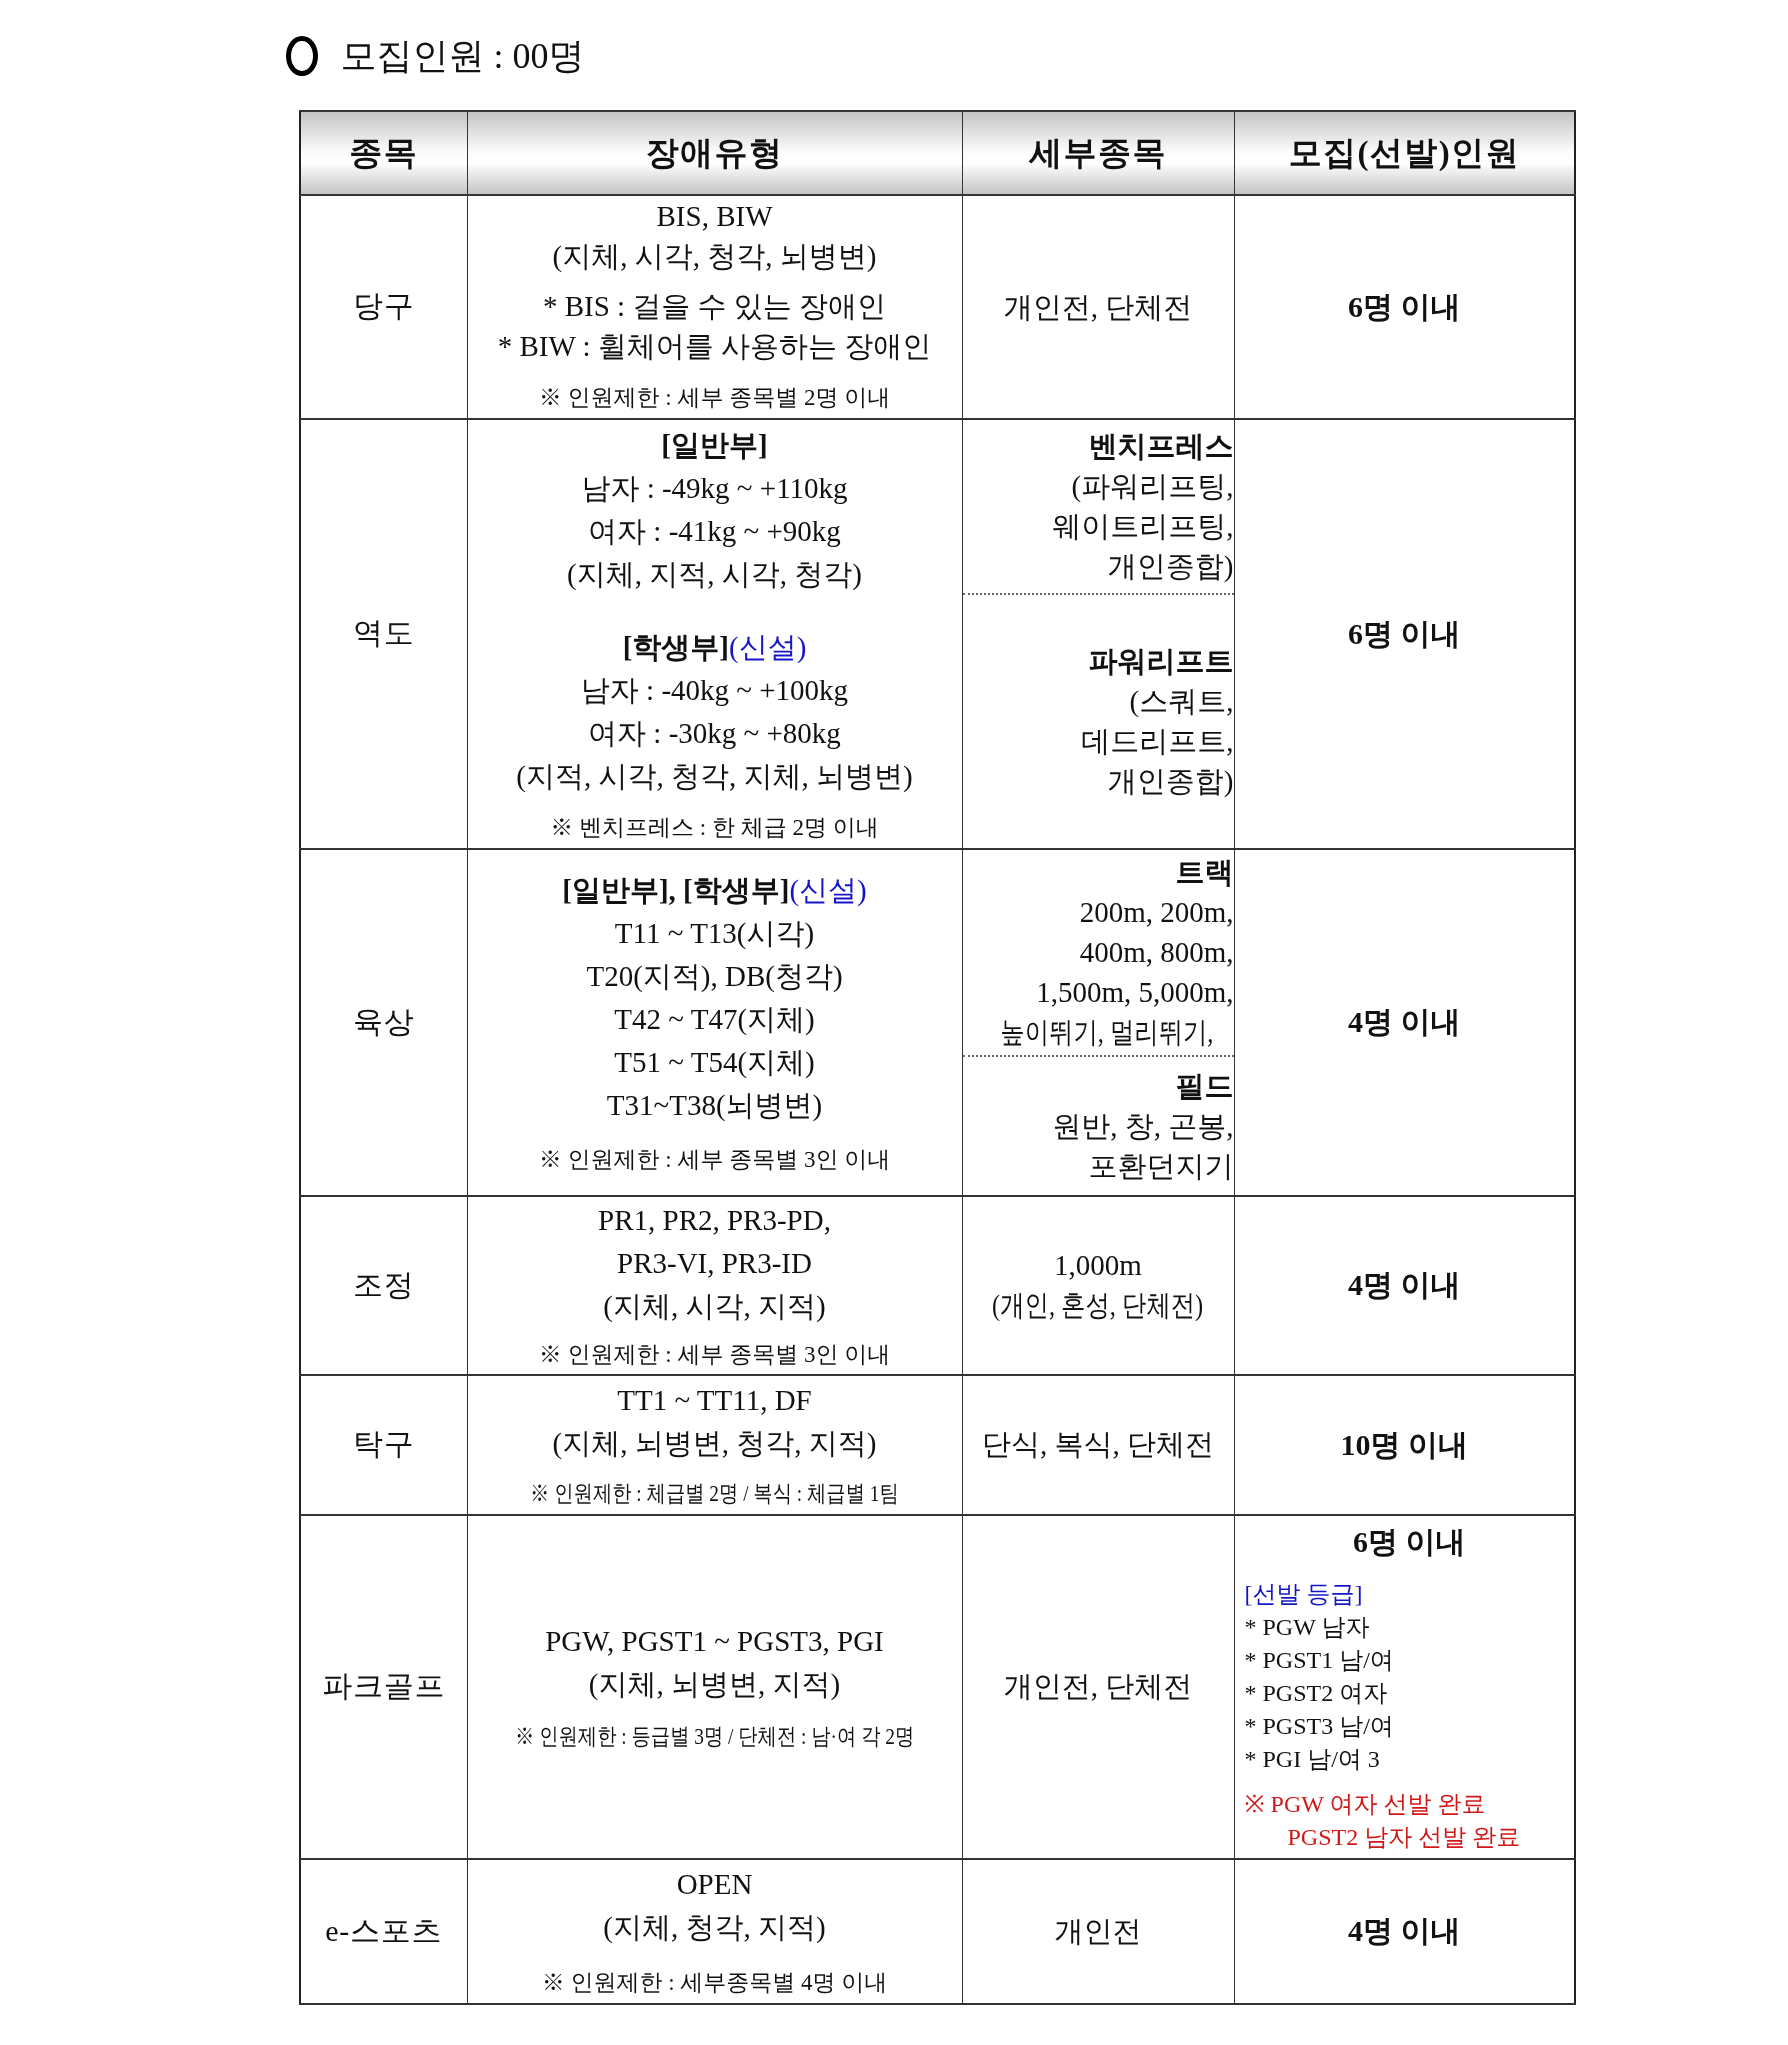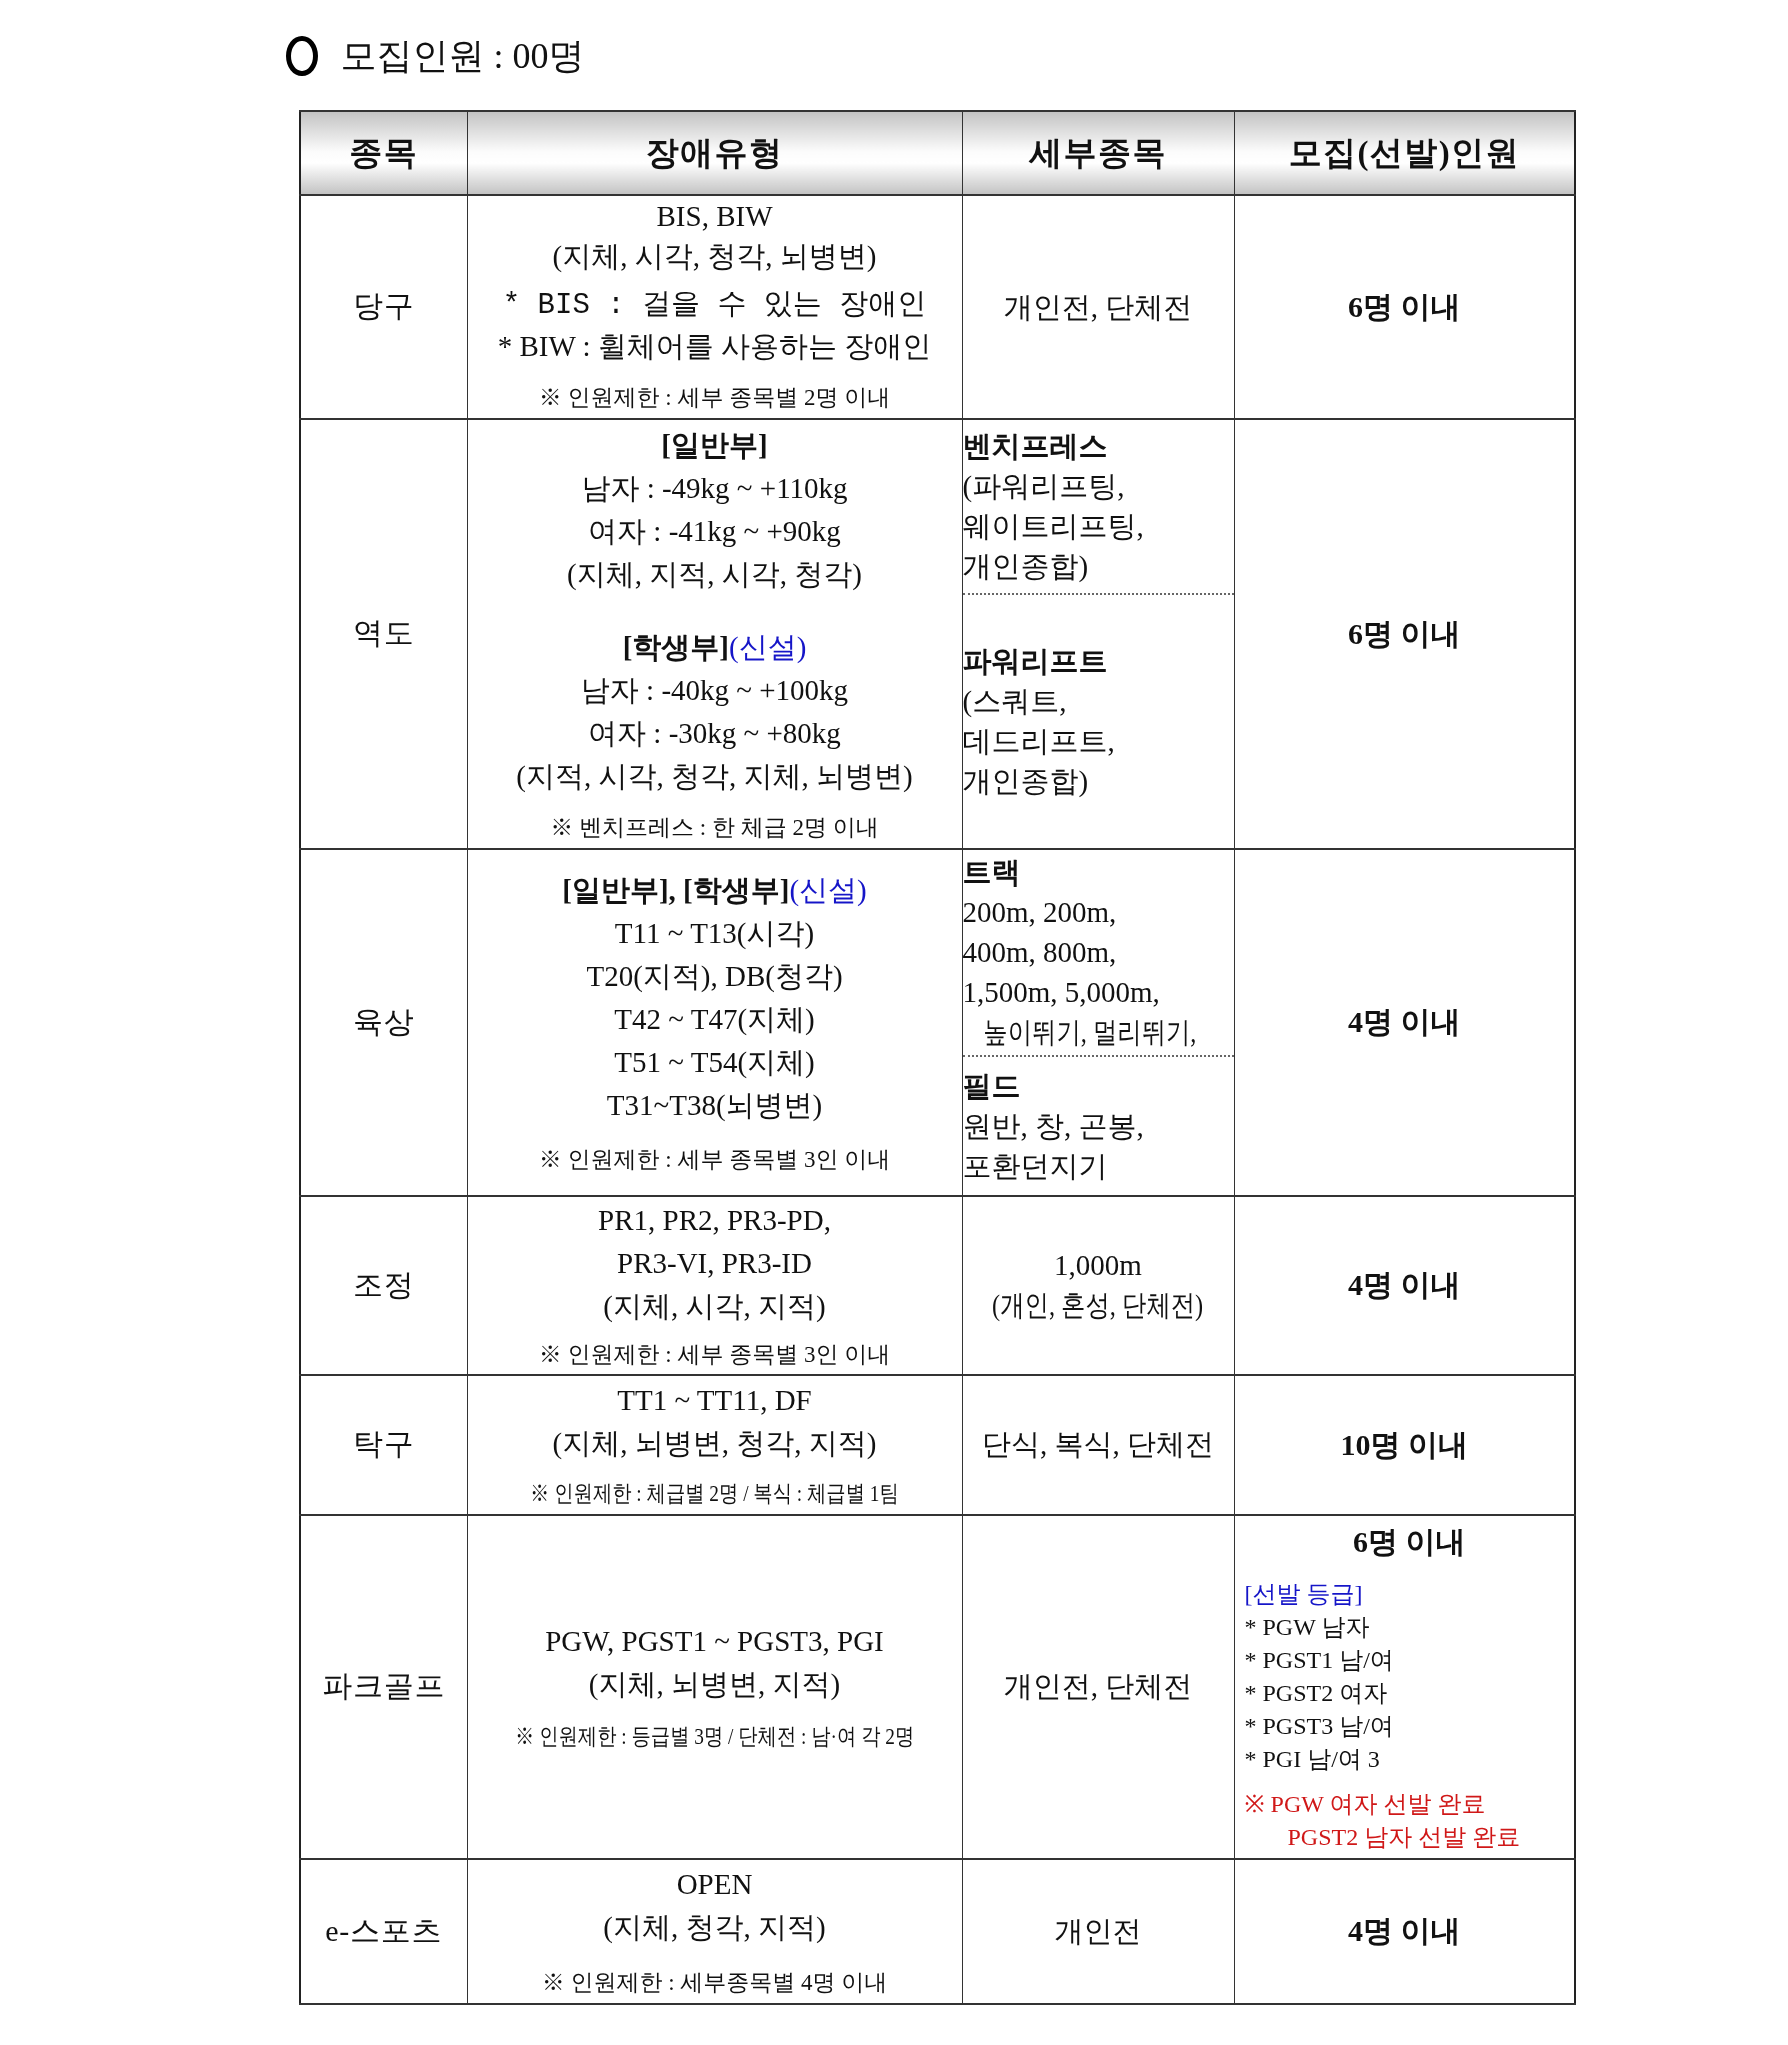"* BIS : 걸을 수" div.line { font-family: Liberation Mono, monospace -> none }
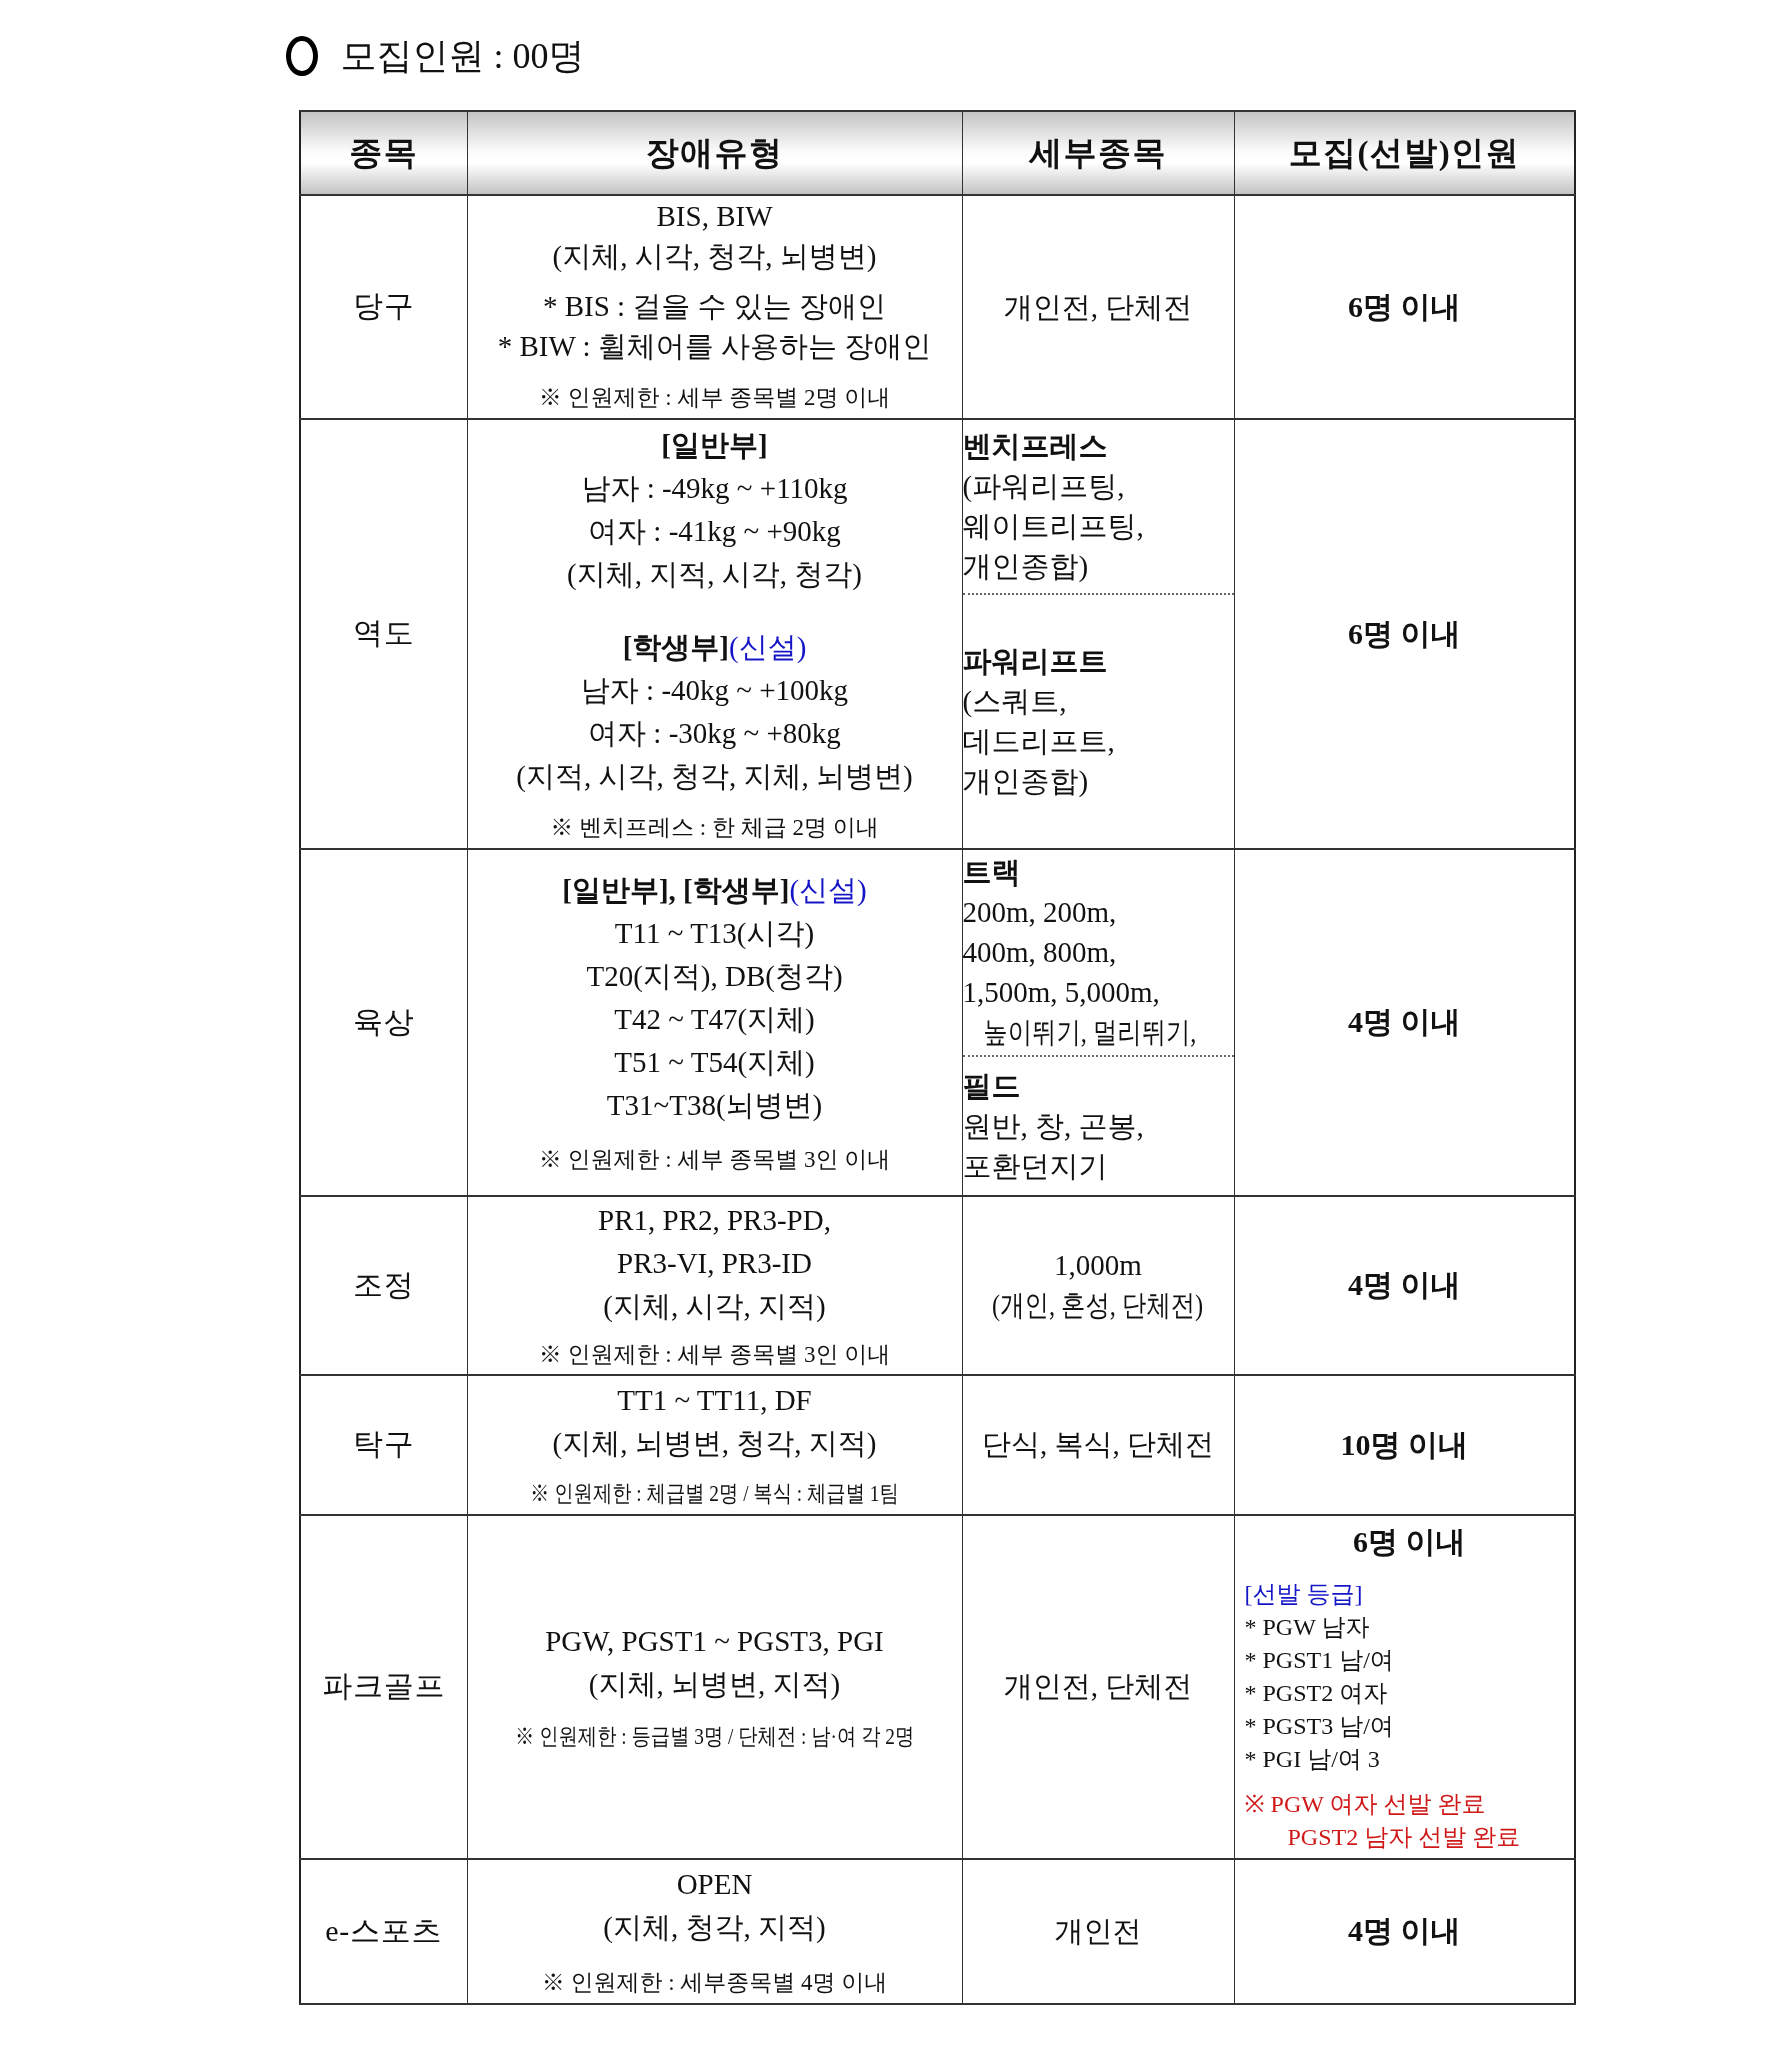"벤치프레스" .sec { align-items: flex-start -> flex-end }
